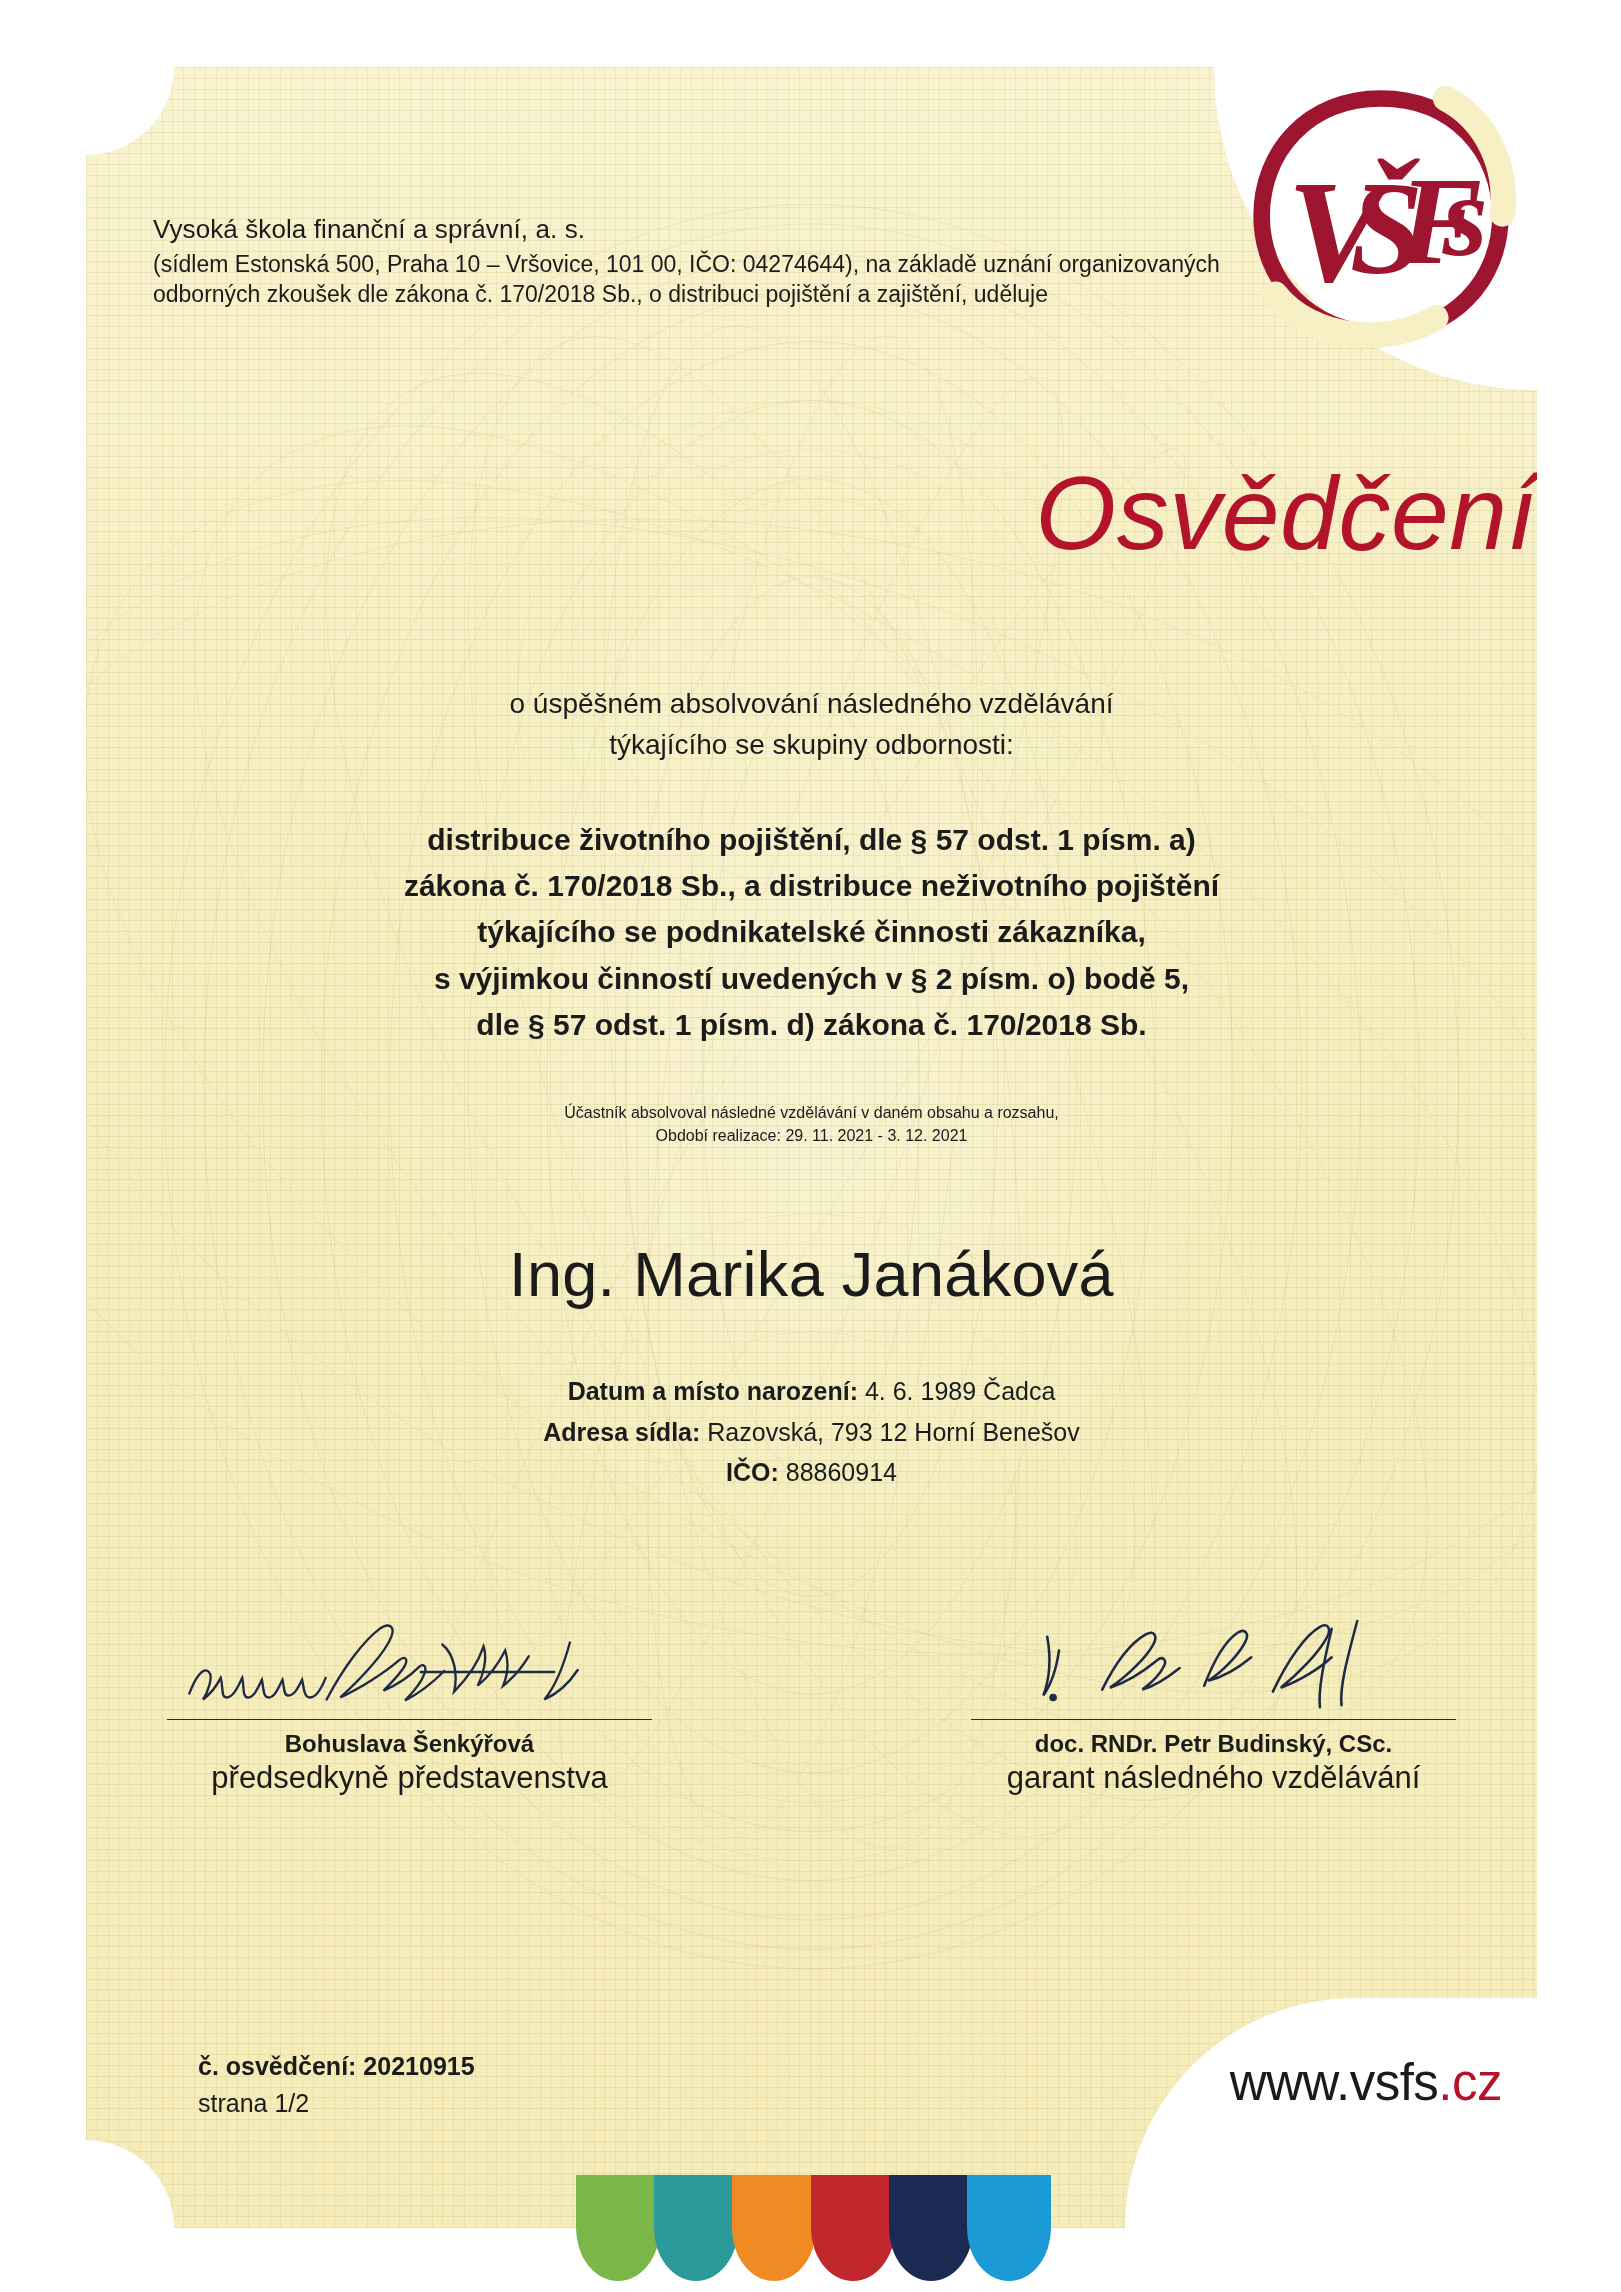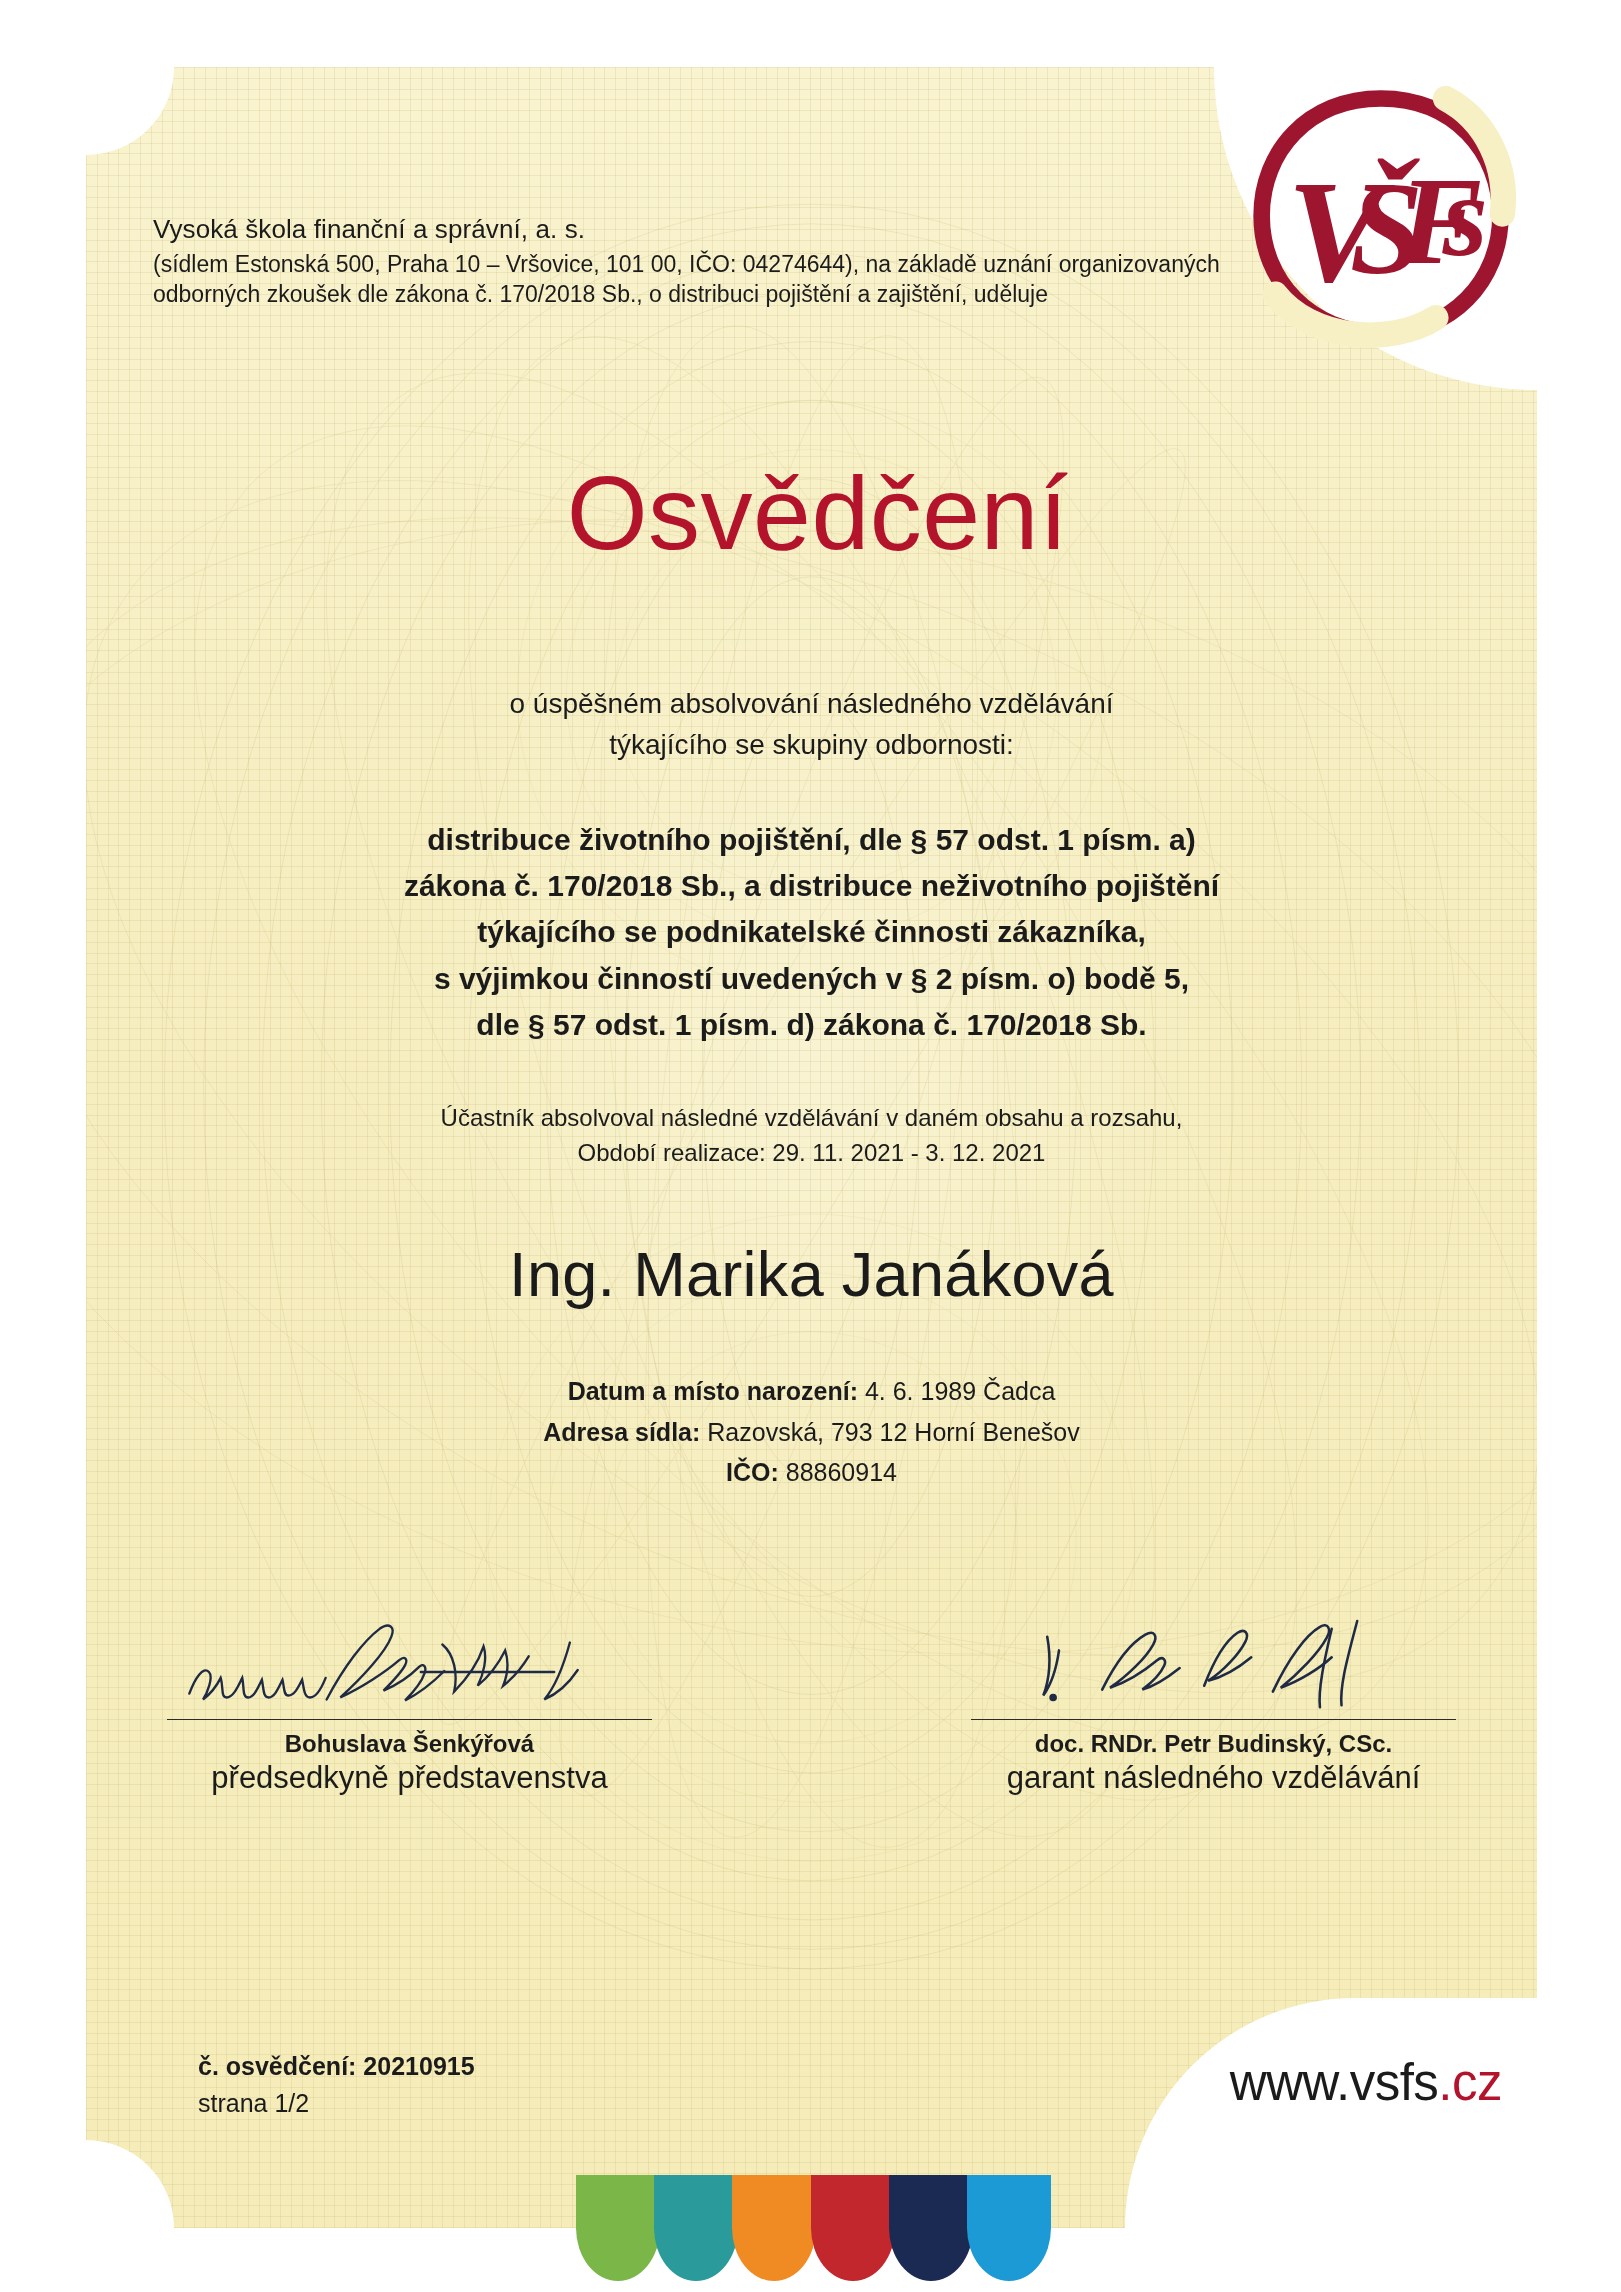"Osvědčení" .title { font-style: none -> italic; text-align: center -> right }
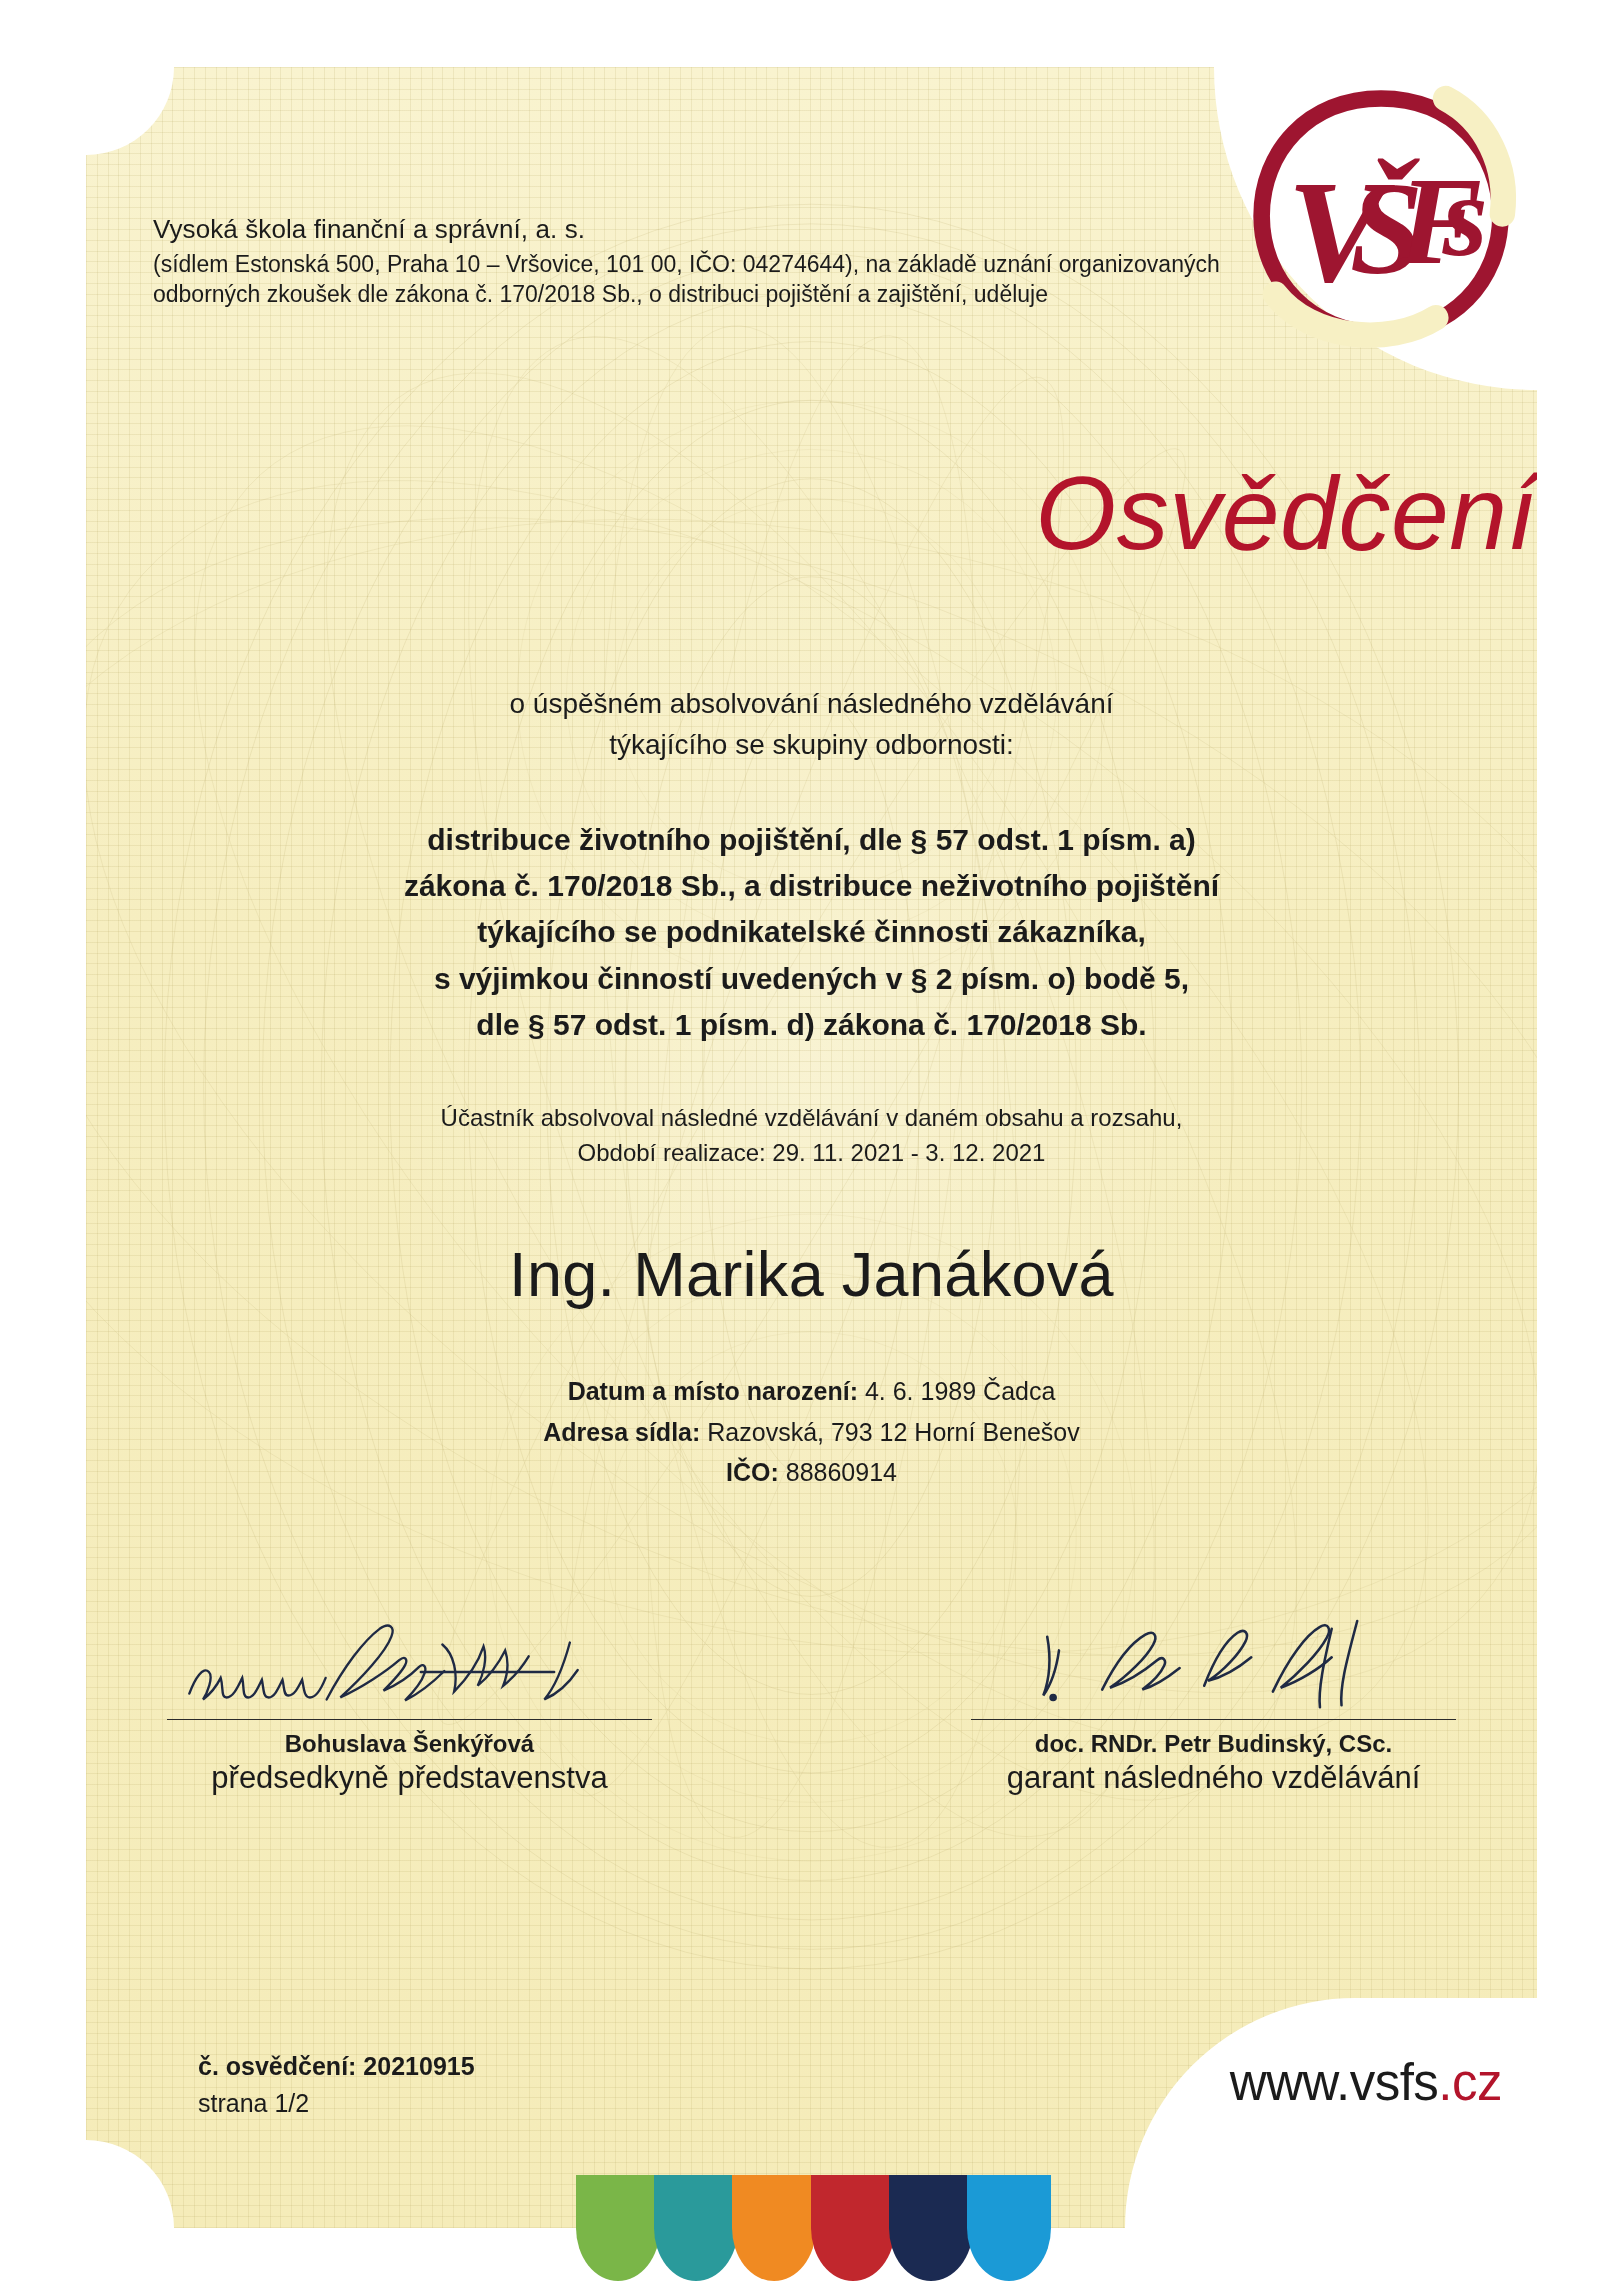"Účastník absolvoval následné vzdělávání" .note { font-size: 24px -> 16px }
